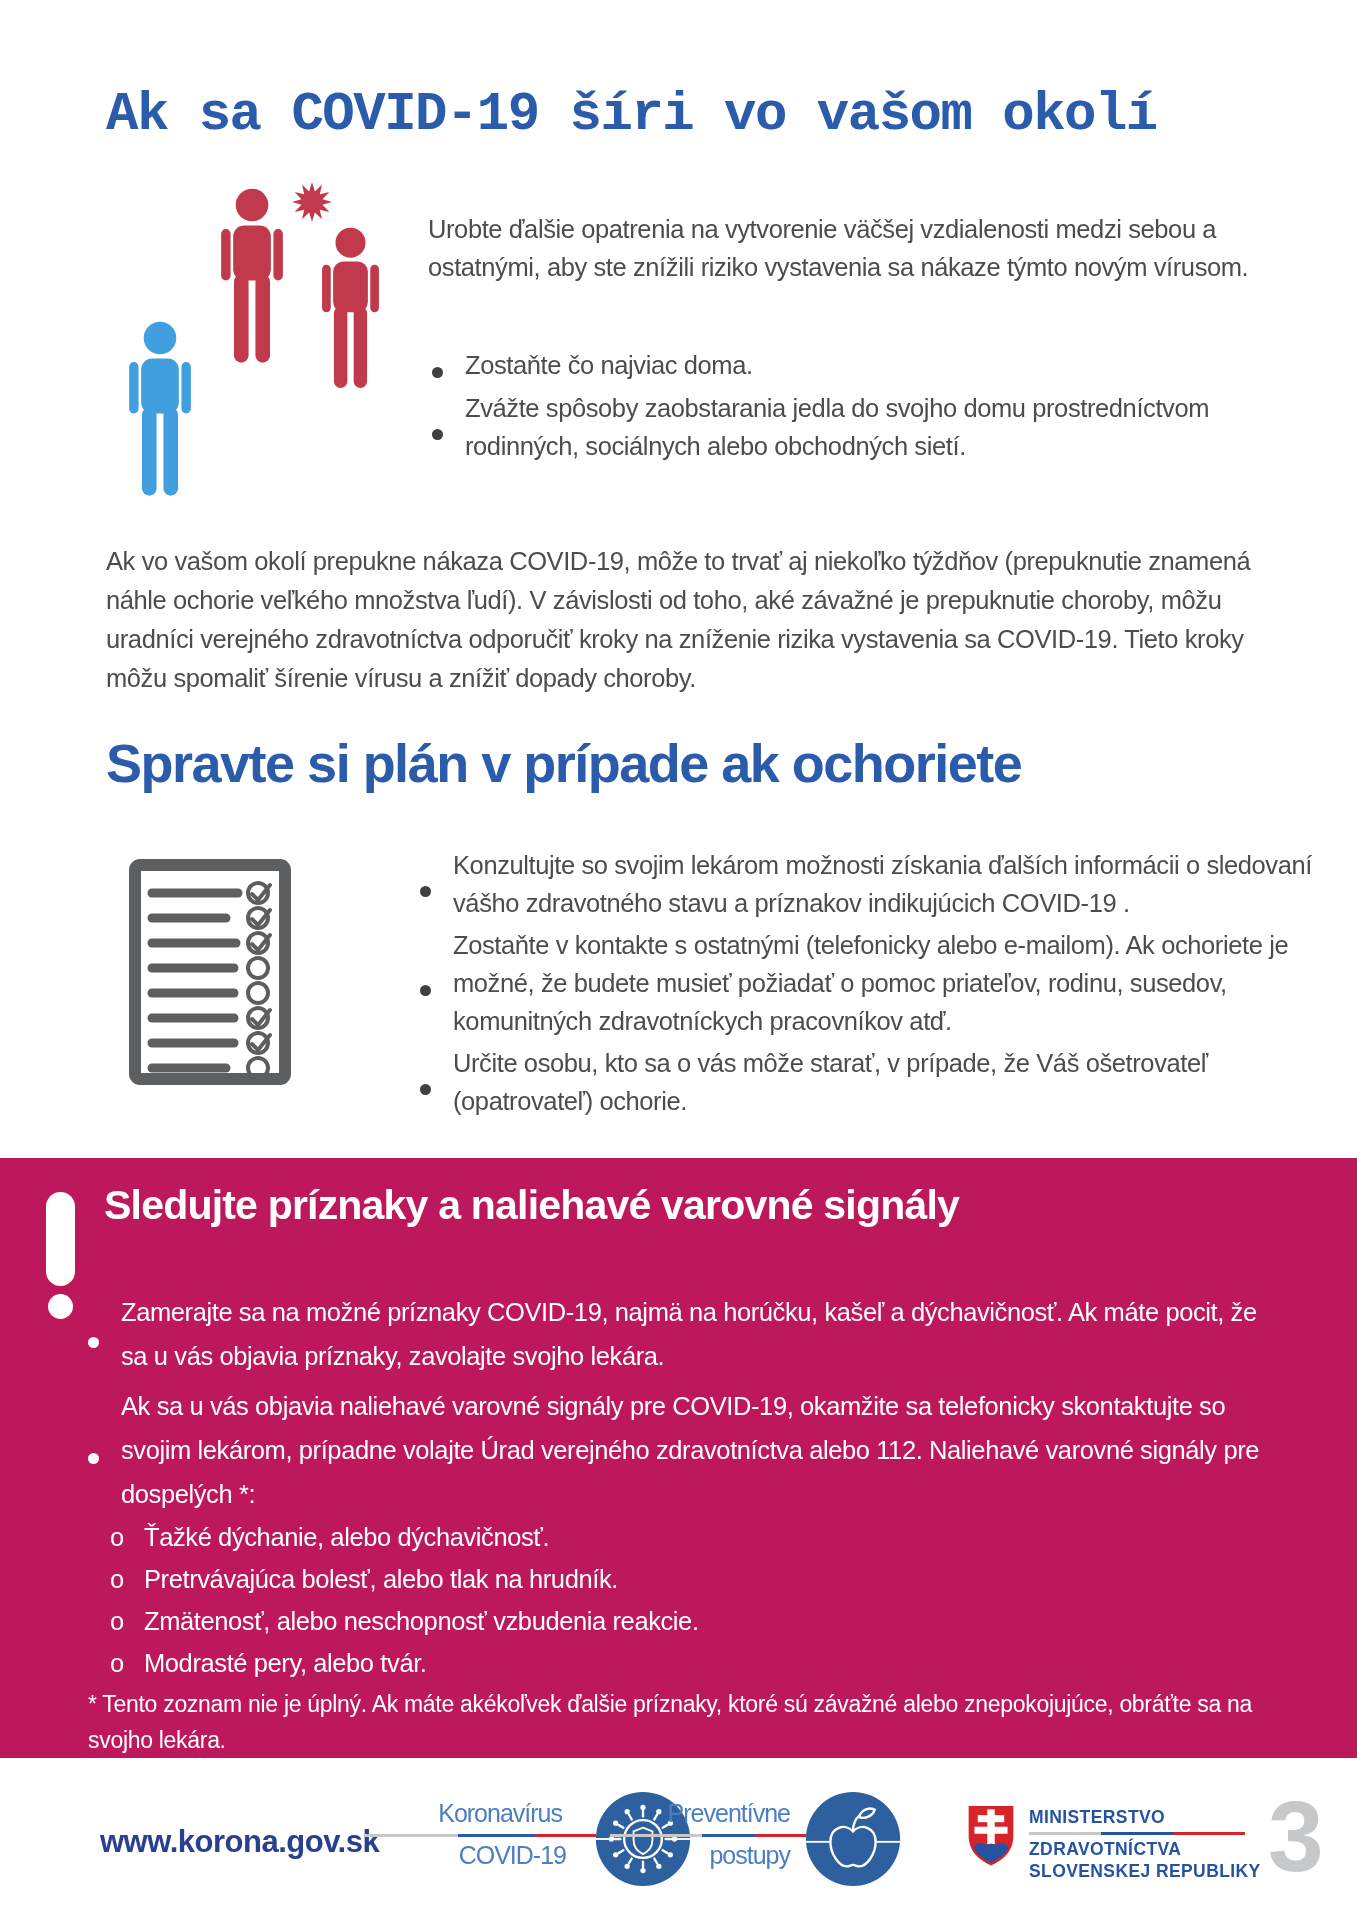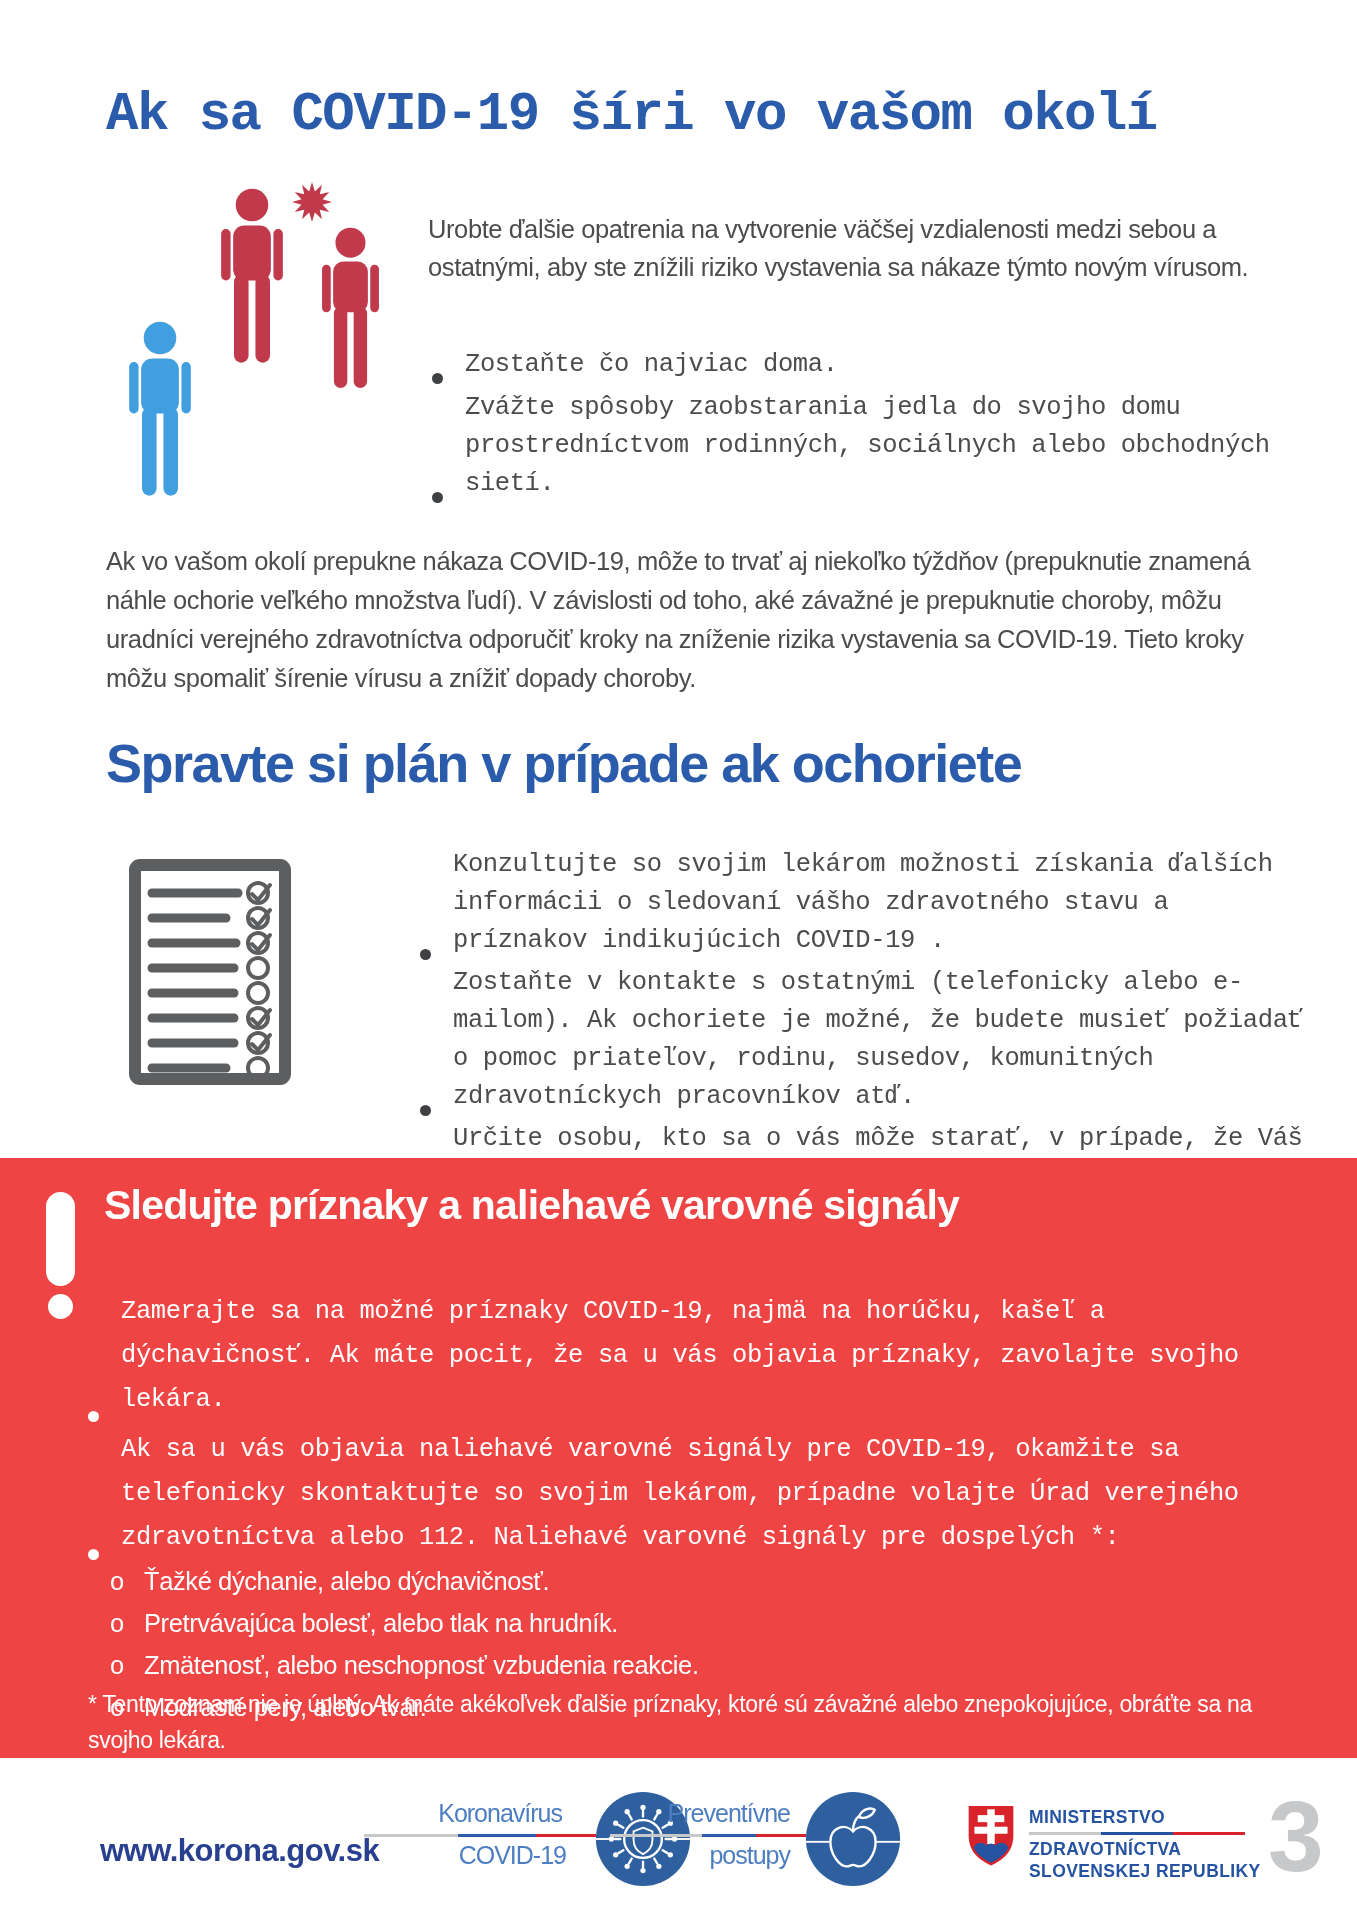"Zostaňte čo najviac doma." .bullet-row { align-items: flex-end -> center; font-family: Liberation Mono, monospace -> none }
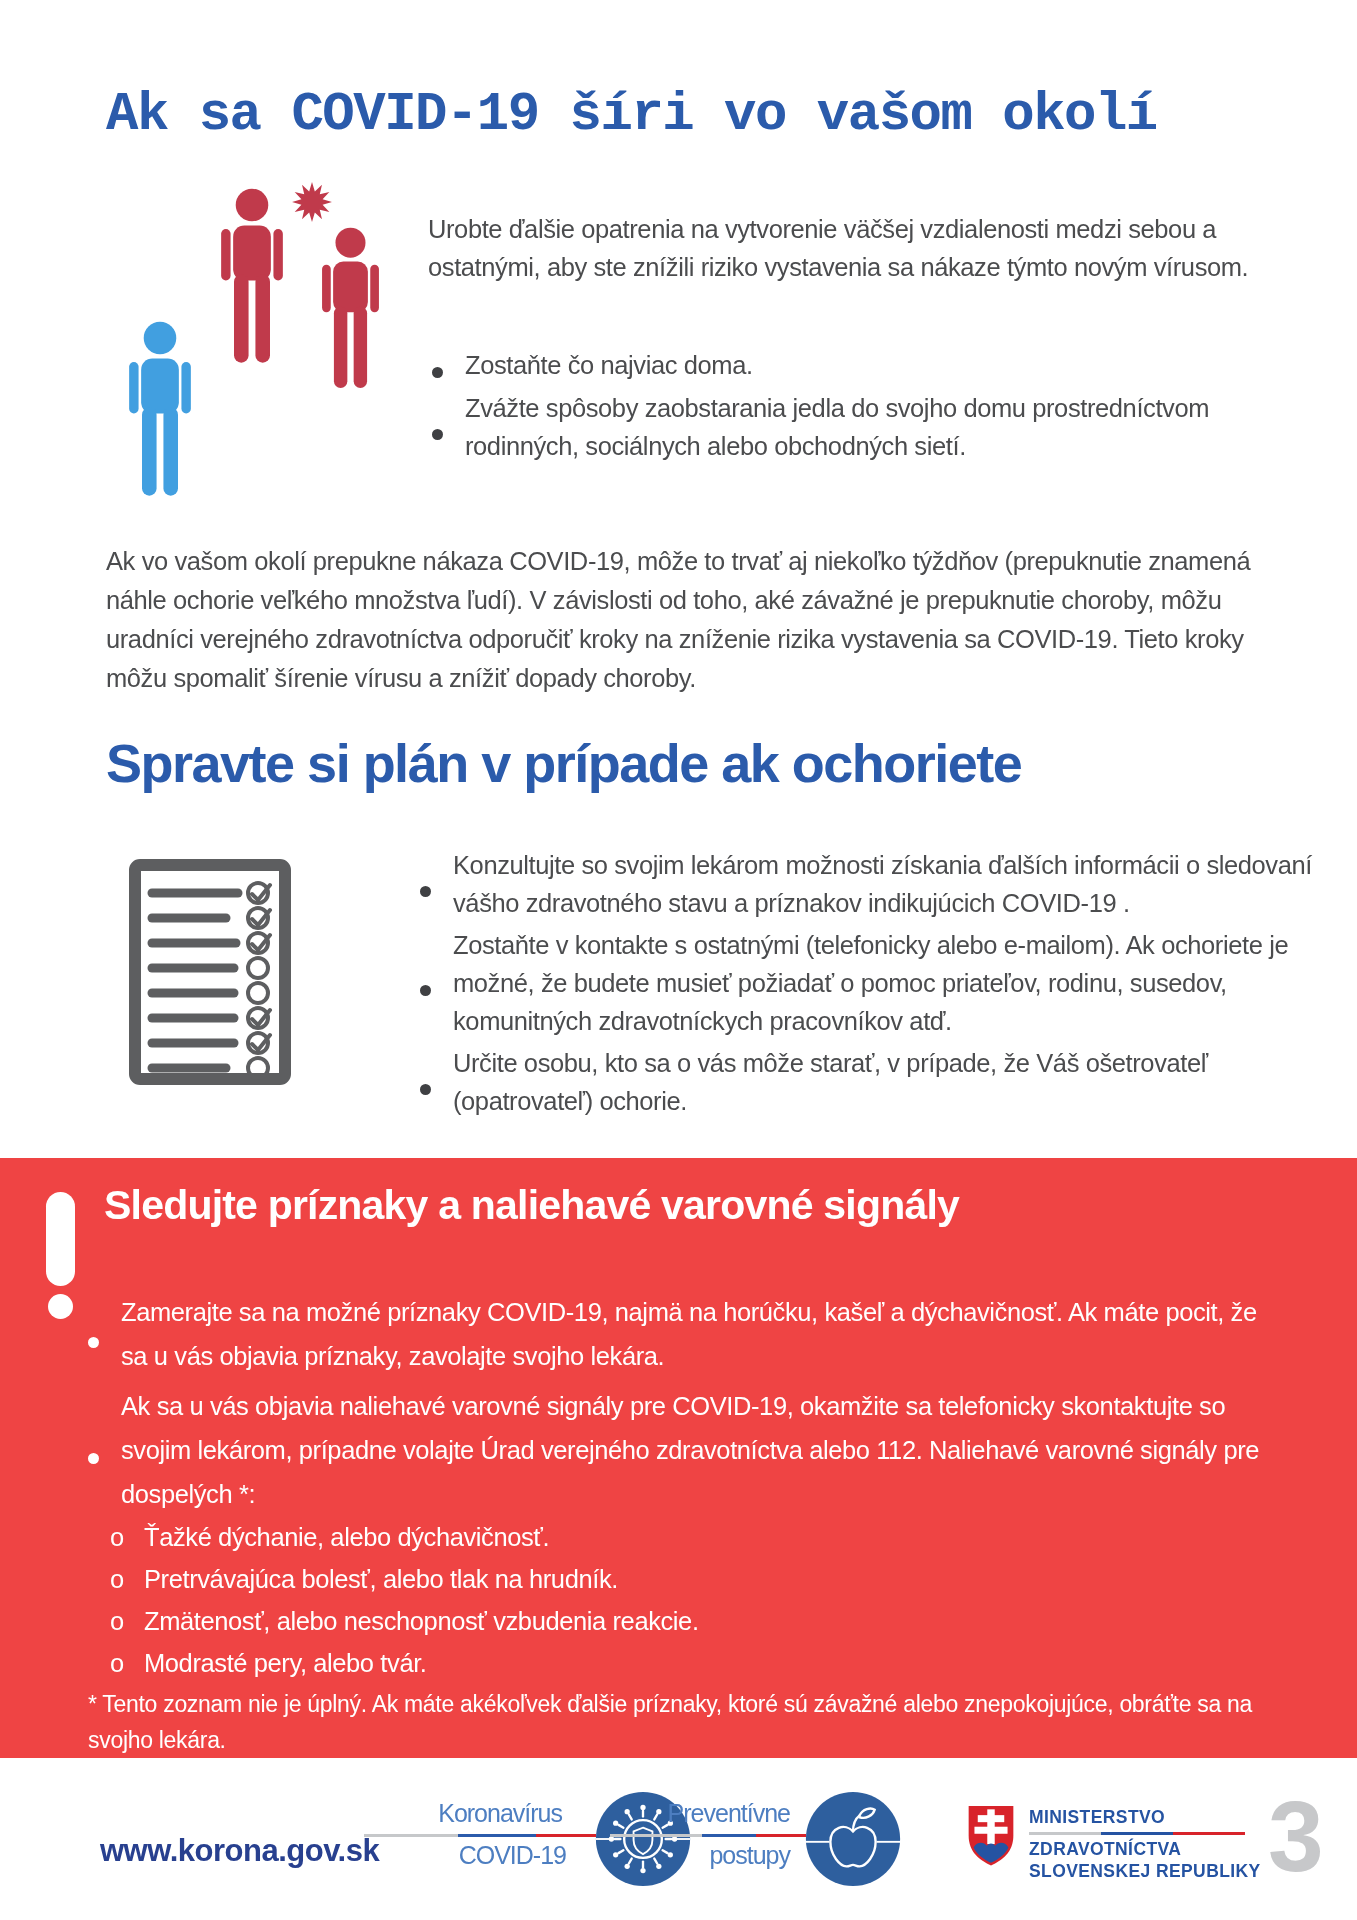"Sledujte príznaky a naliehavé varovné" .alert { background: #ef4444 -> #be185d }
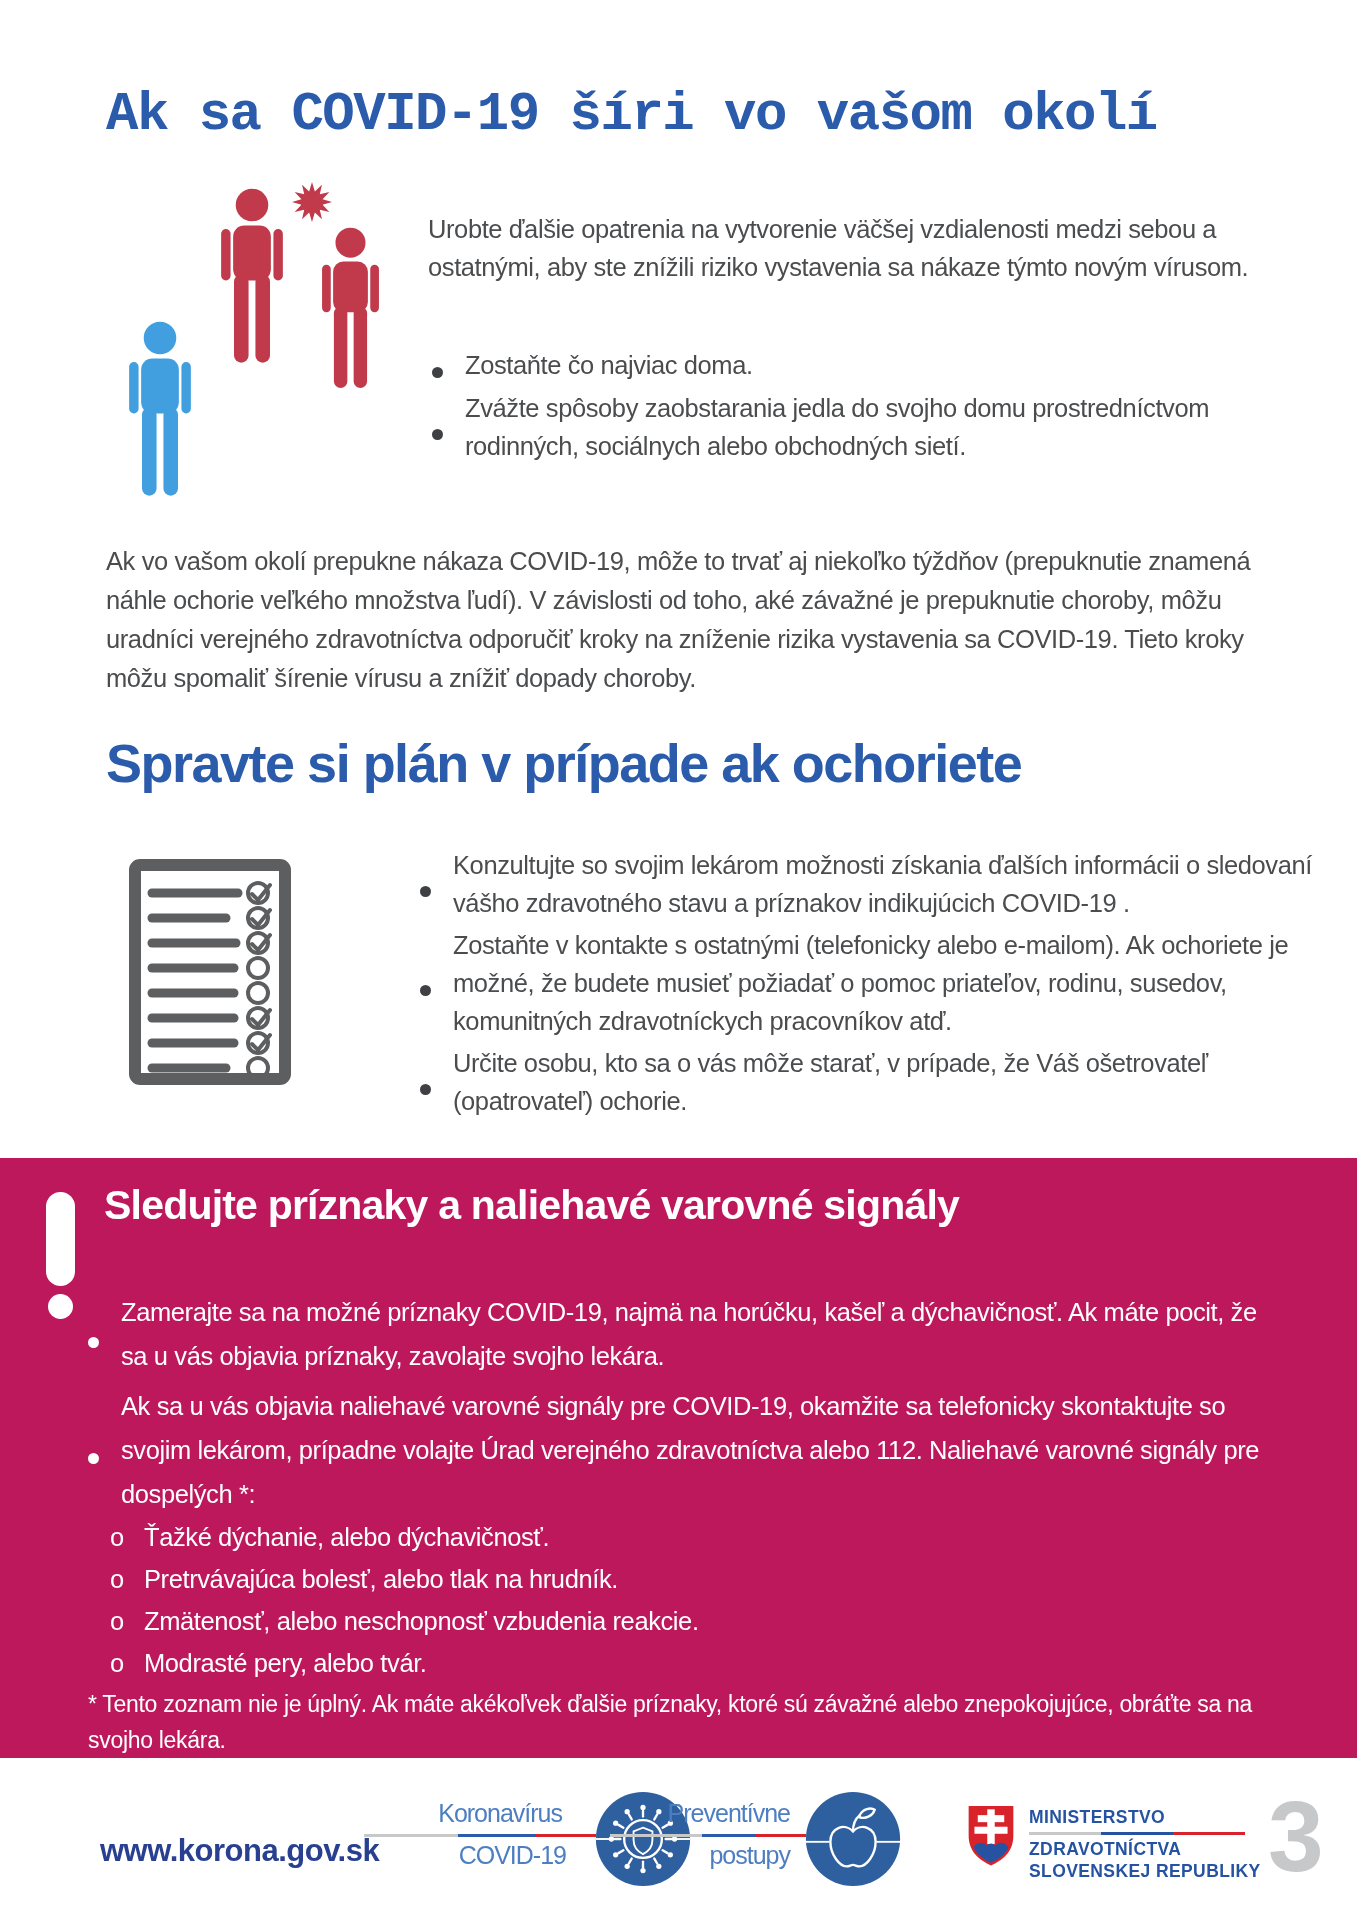"www.korona.gov.sk" .website { margin-top: 9px -> none }
